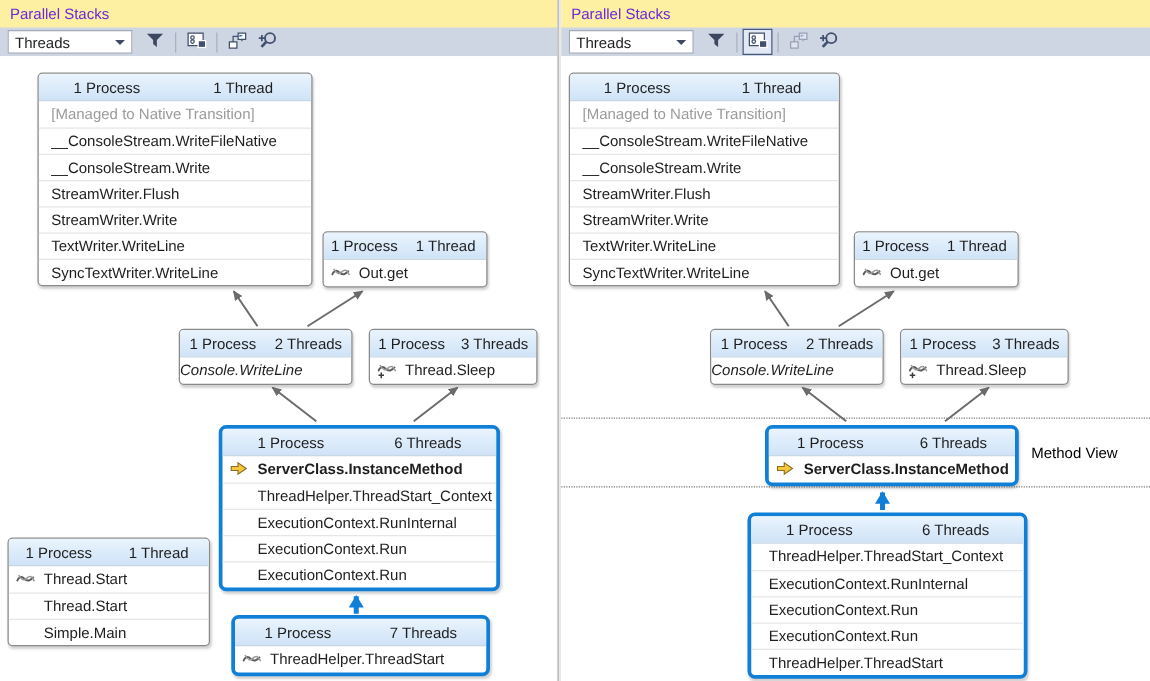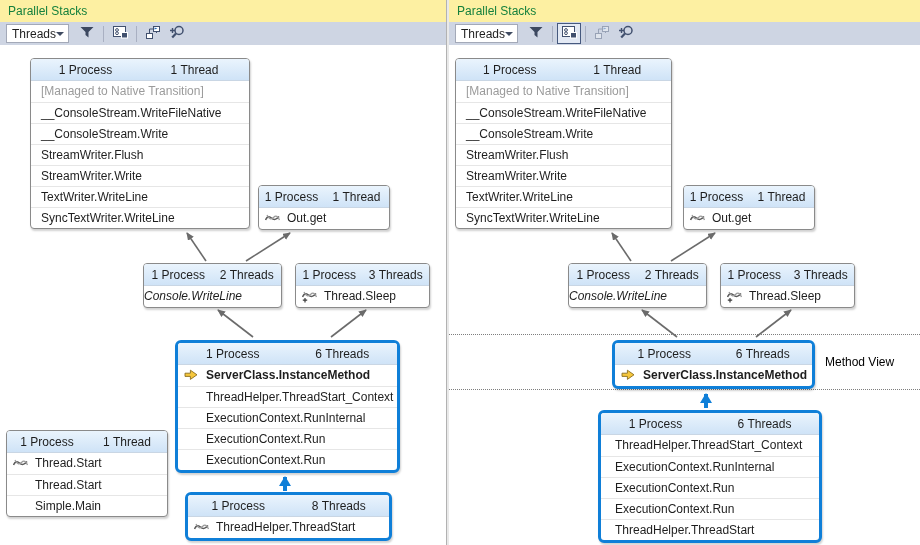"Parallel Stacks" .titlebar { color: #15803d -> #6d28d9 }
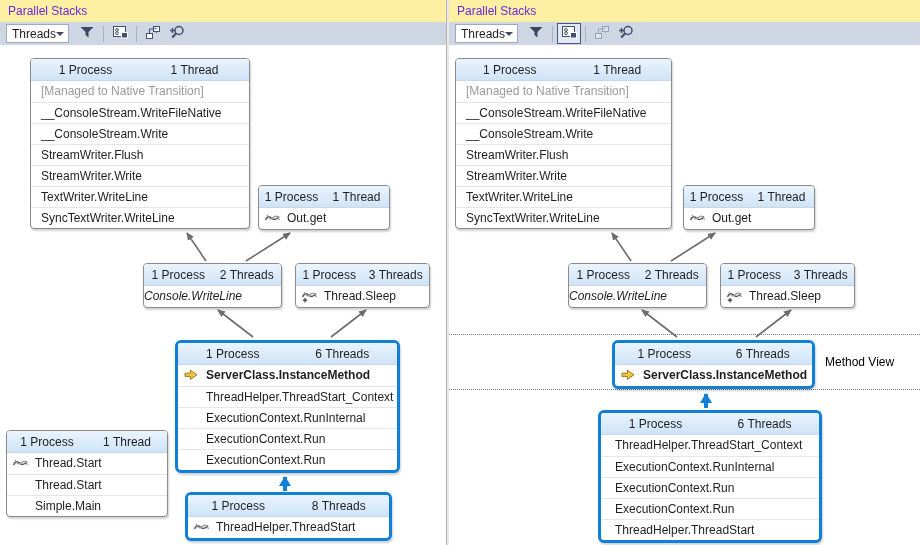"Threads" .combo { width: 63px -> 100px }
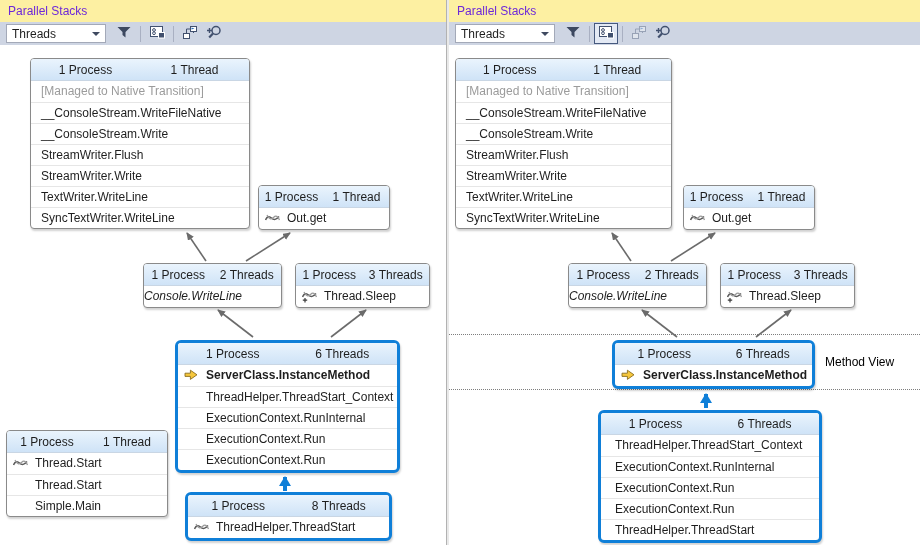"8 Threads" span { text: 8 -> 7 }
